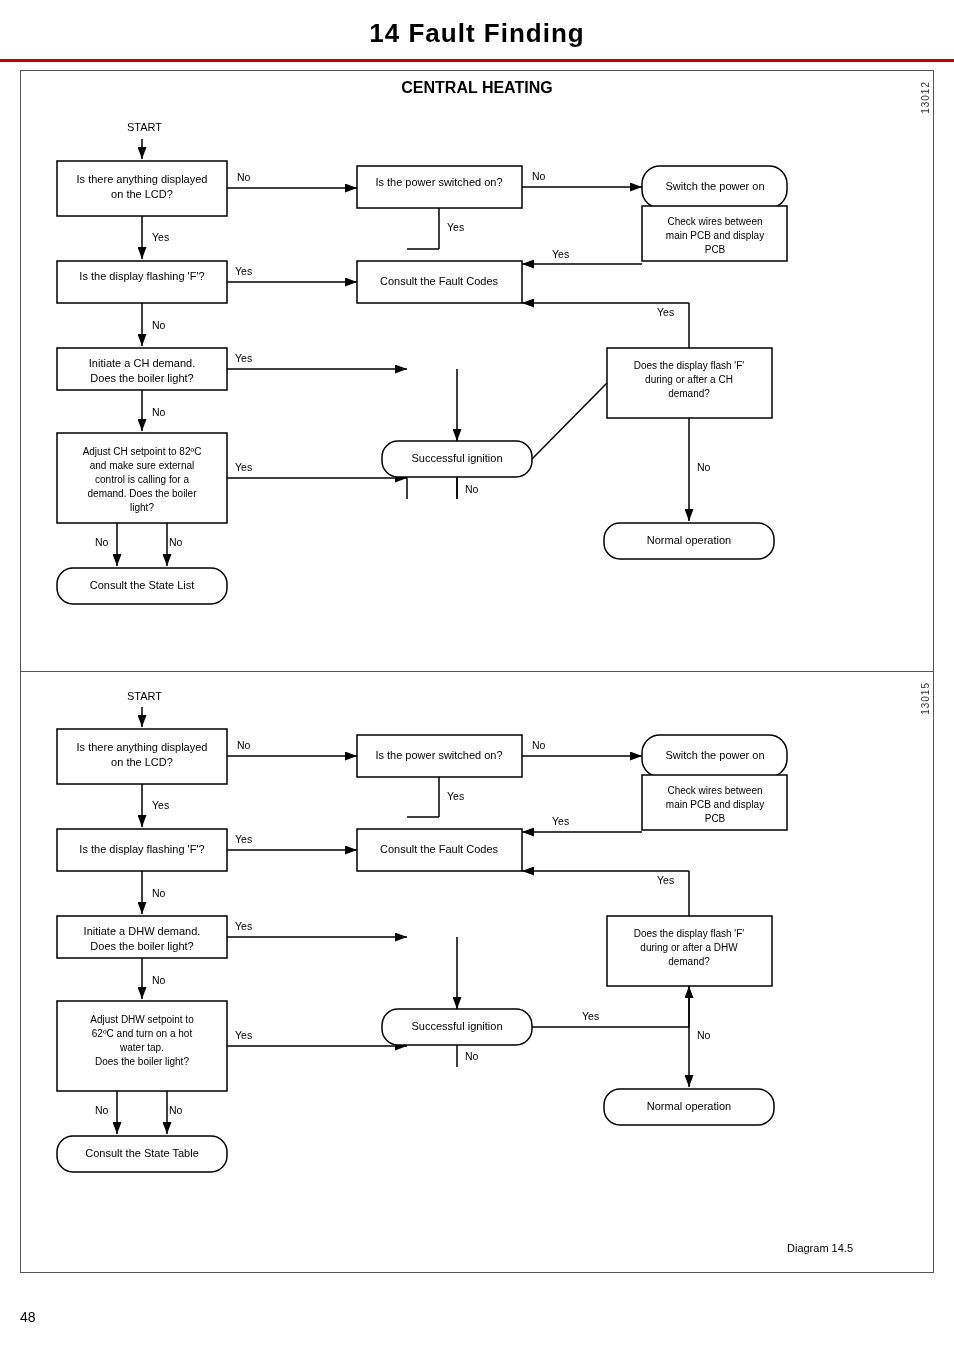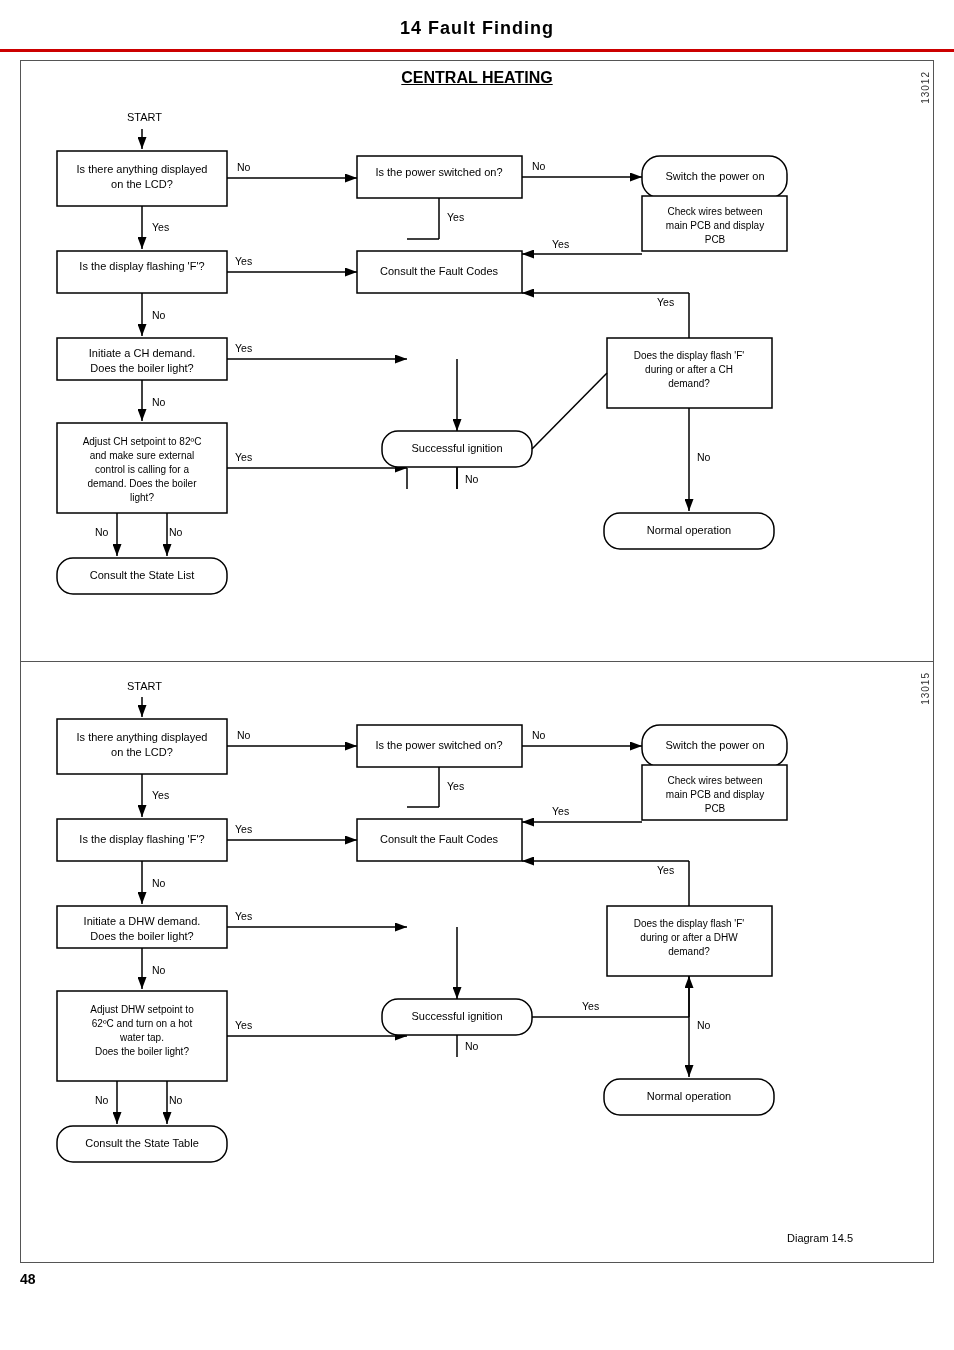"14 Fault Finding" .page-title { font-size: 18px -> 26px }
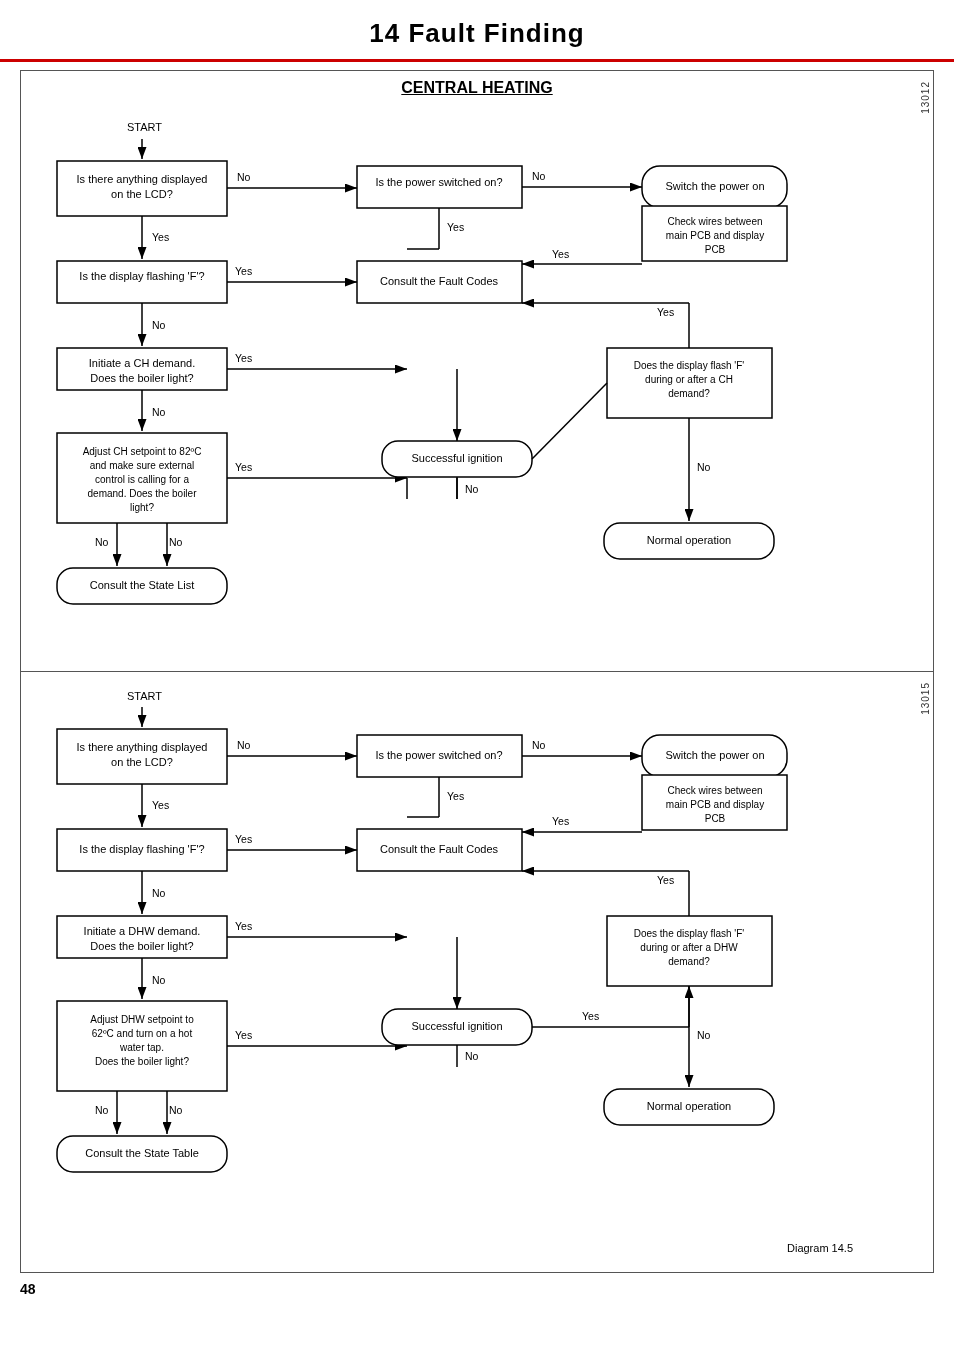"CENTRAL HEATING" div { text-decoration: underline -> none }
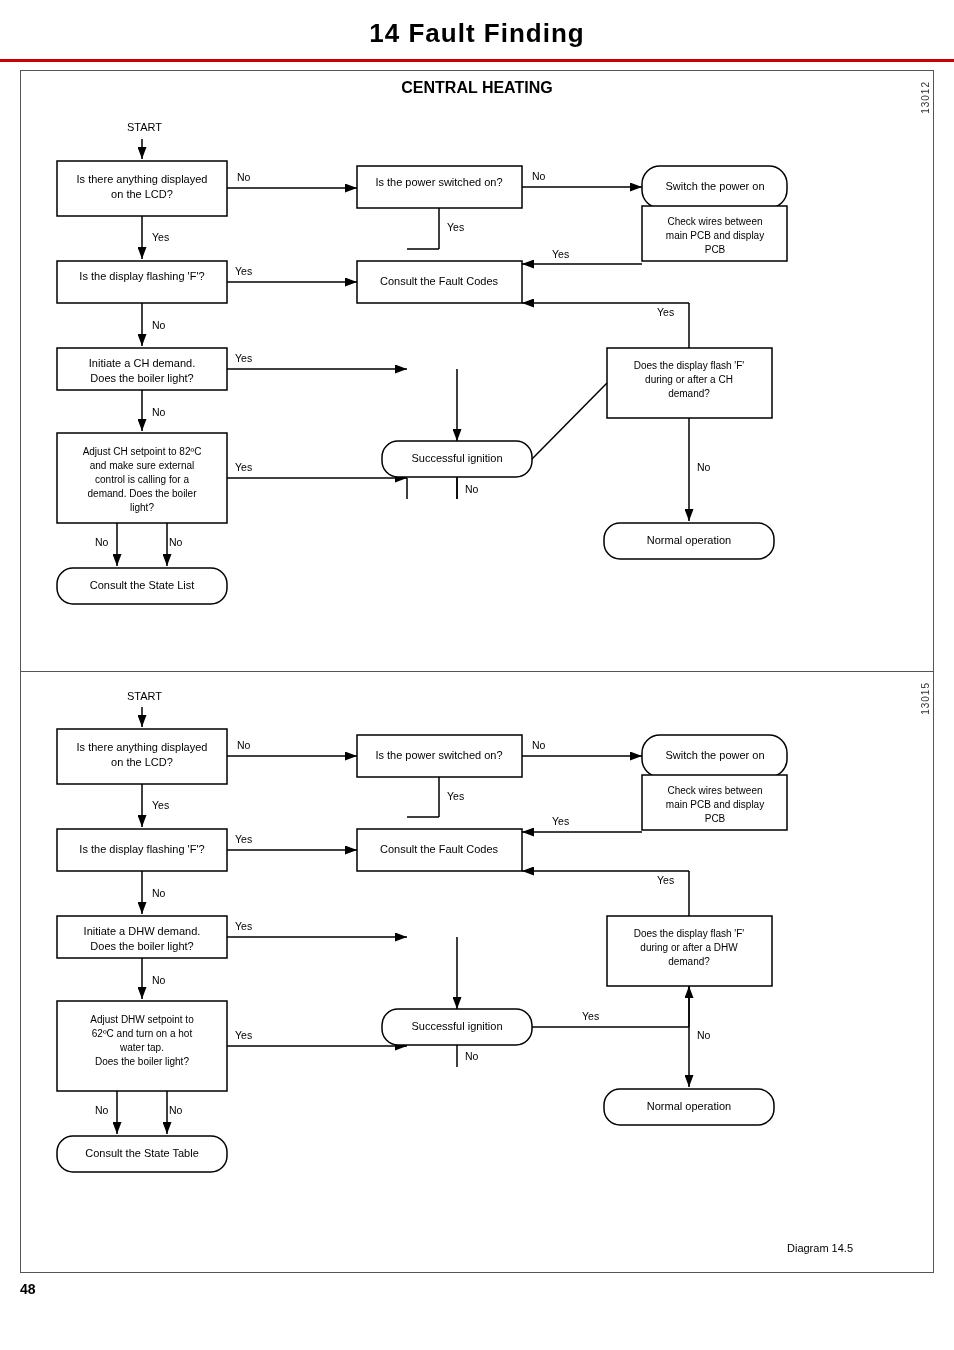"48" .page-footer { font-weight: bold -> normal; margin-top: none -> 28px }
